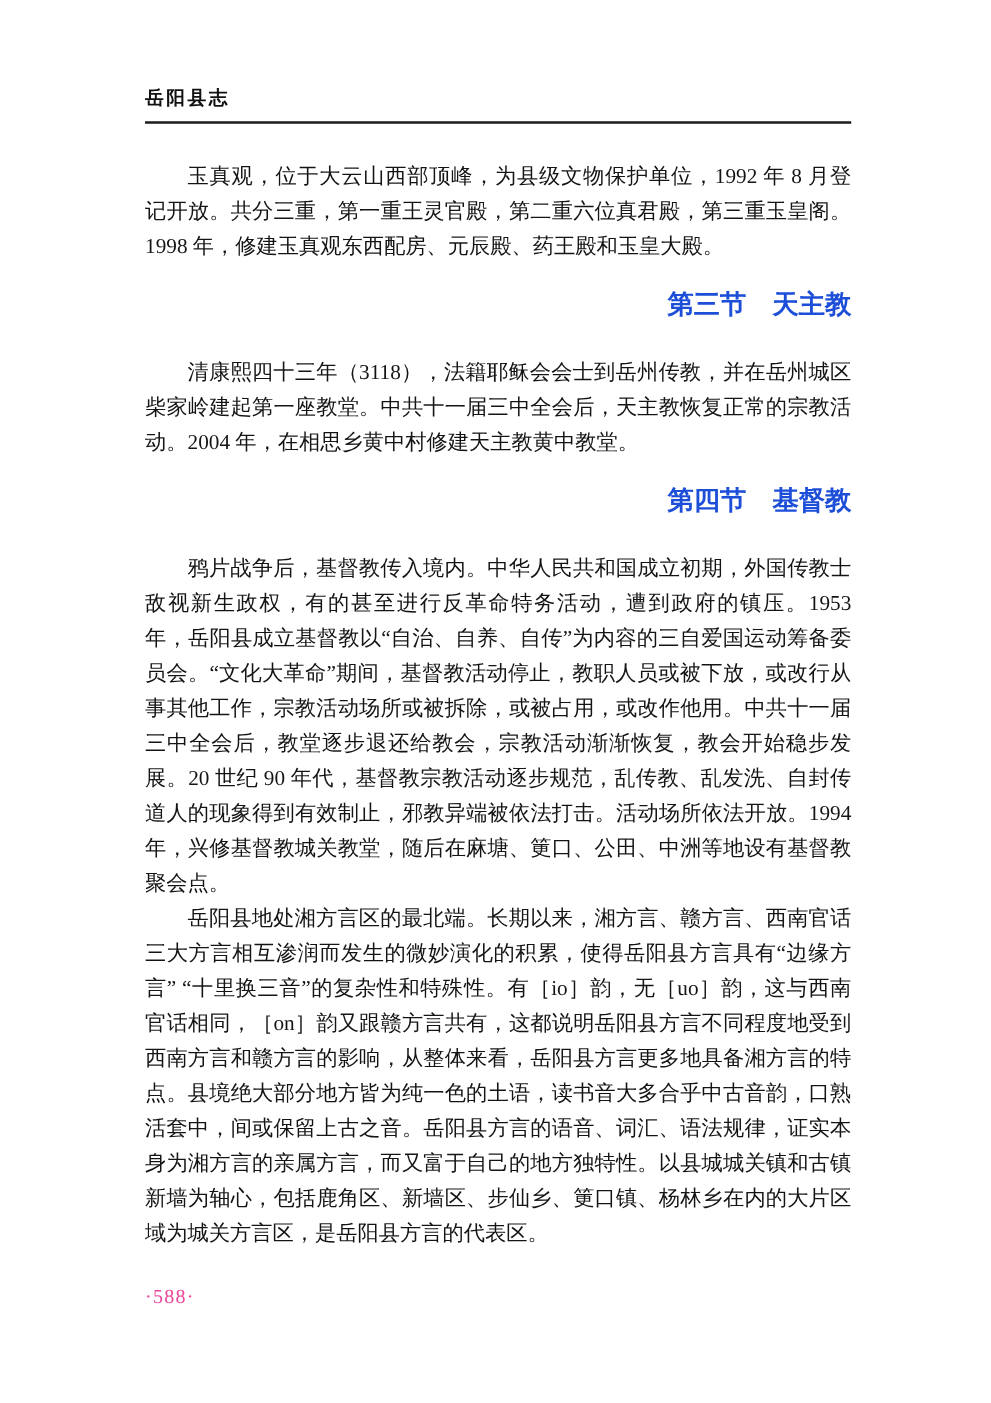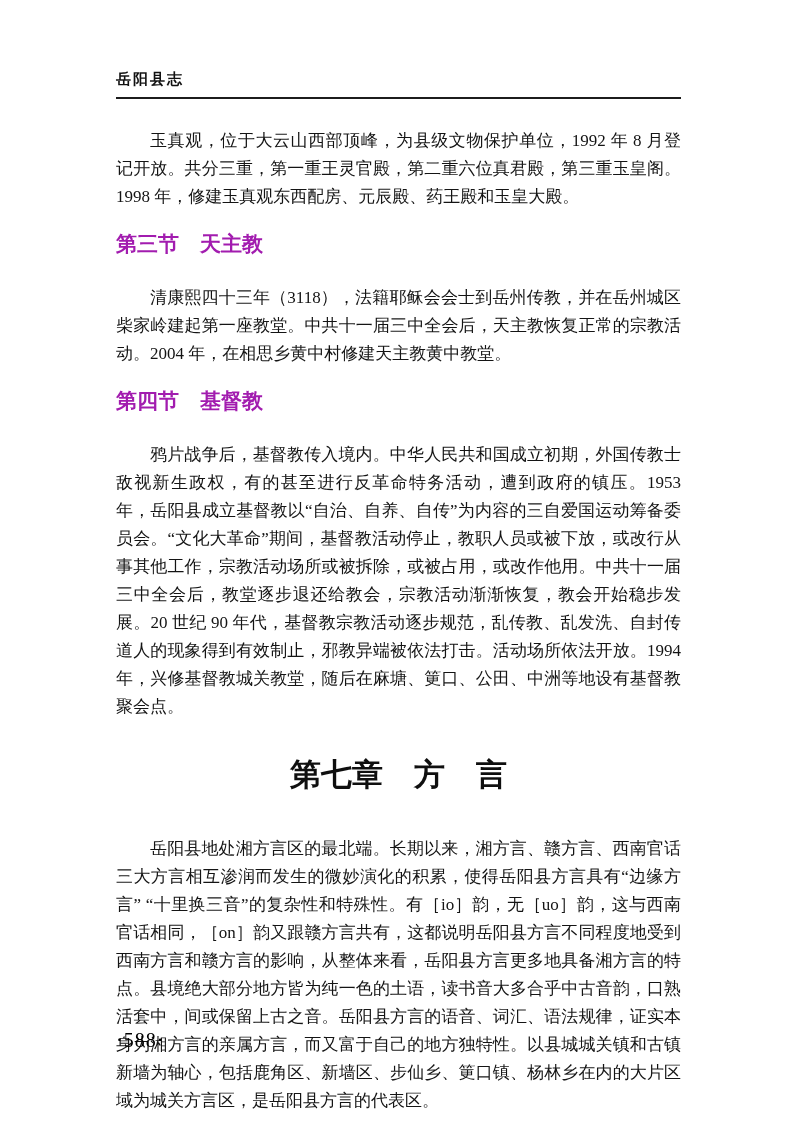"第三节 天主教" .section-heading { color: #a21caf -> #1d4ed8; text-align: left -> right }
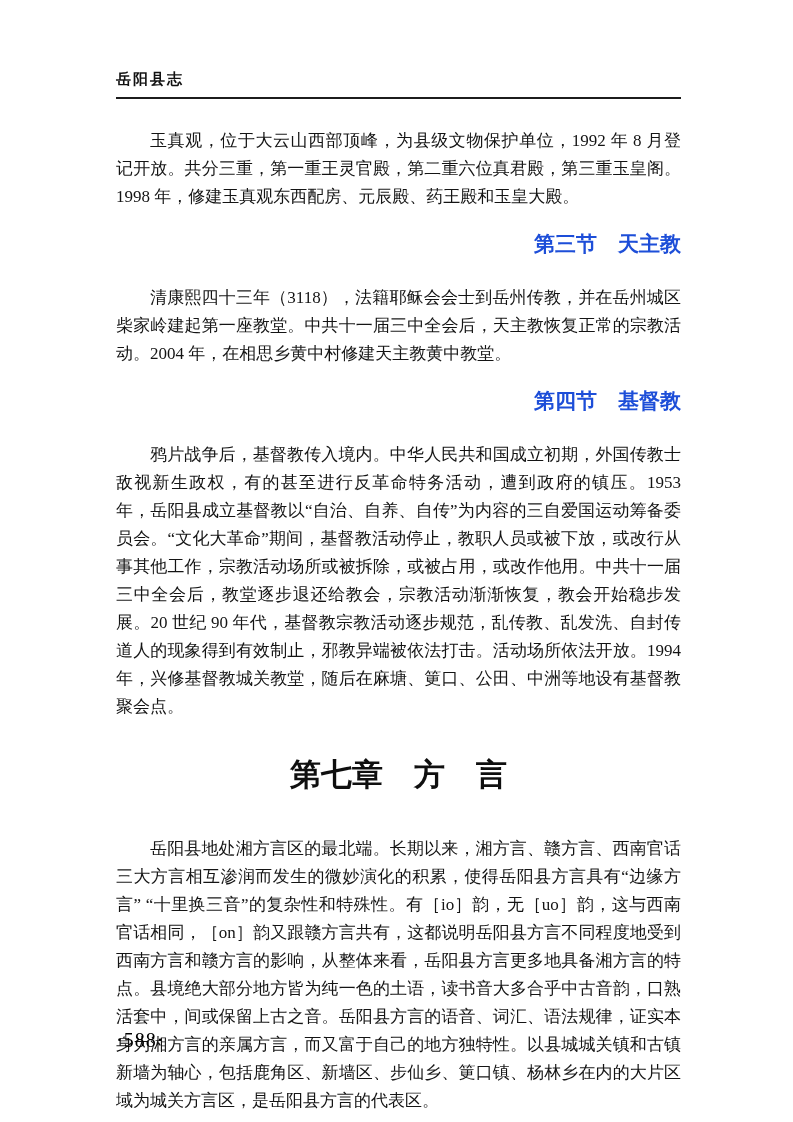"第七章 方 言" h1.chapter-heading { html: <h1>第七章 方 言</h1> -> none }
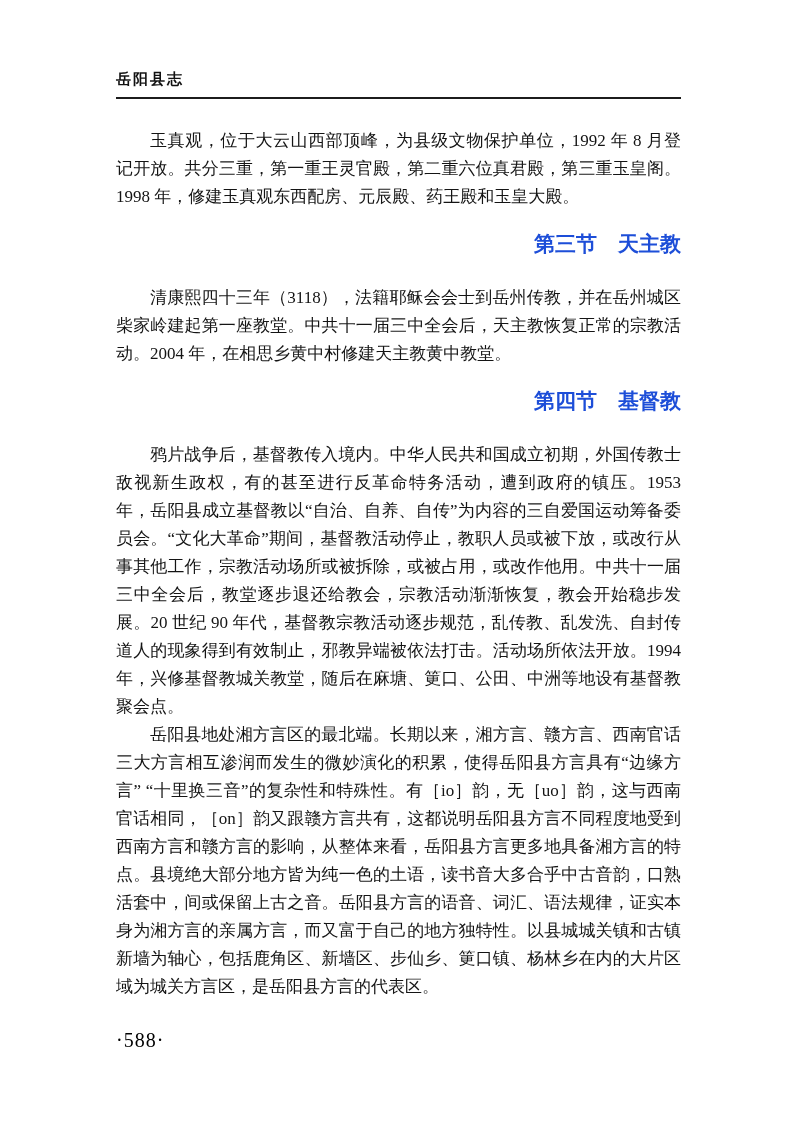"·588·" .page-number { color: #000000 -> #ec4899; font-size: 20px -> 16px }
